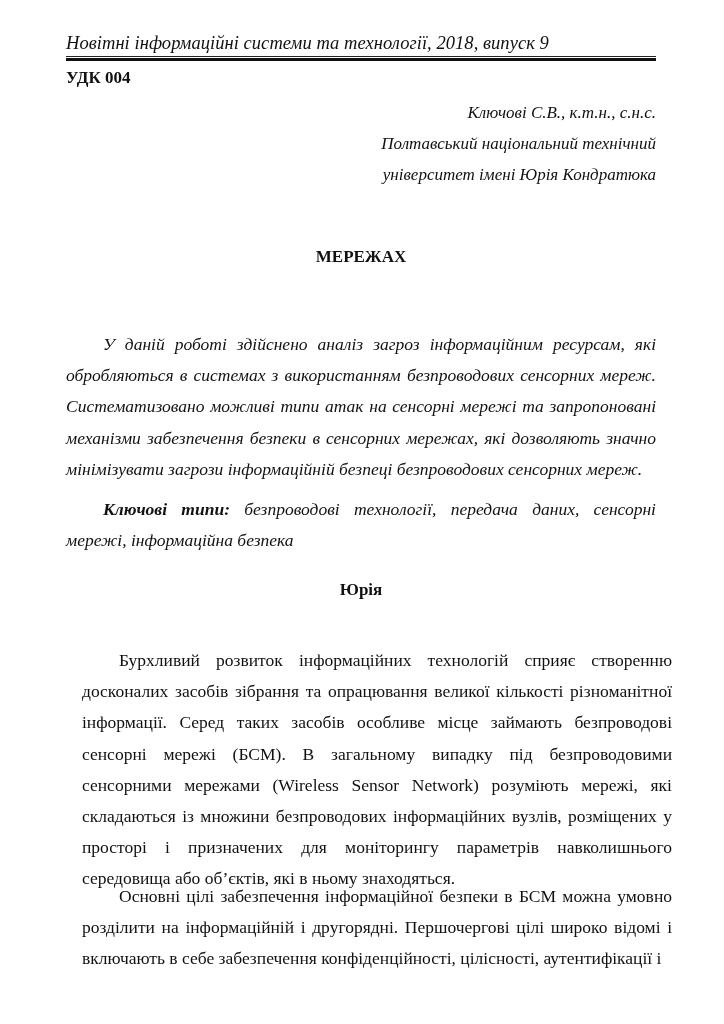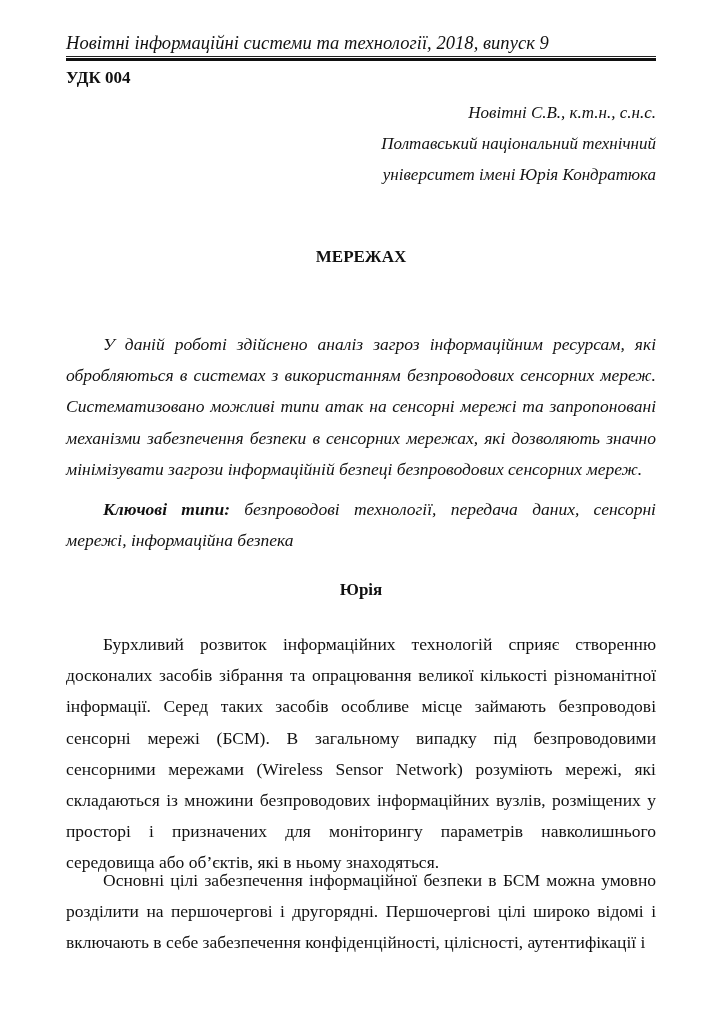"Новітні С.В., к.т.н., с.н.с." div { text: Новітні -> Ключові }
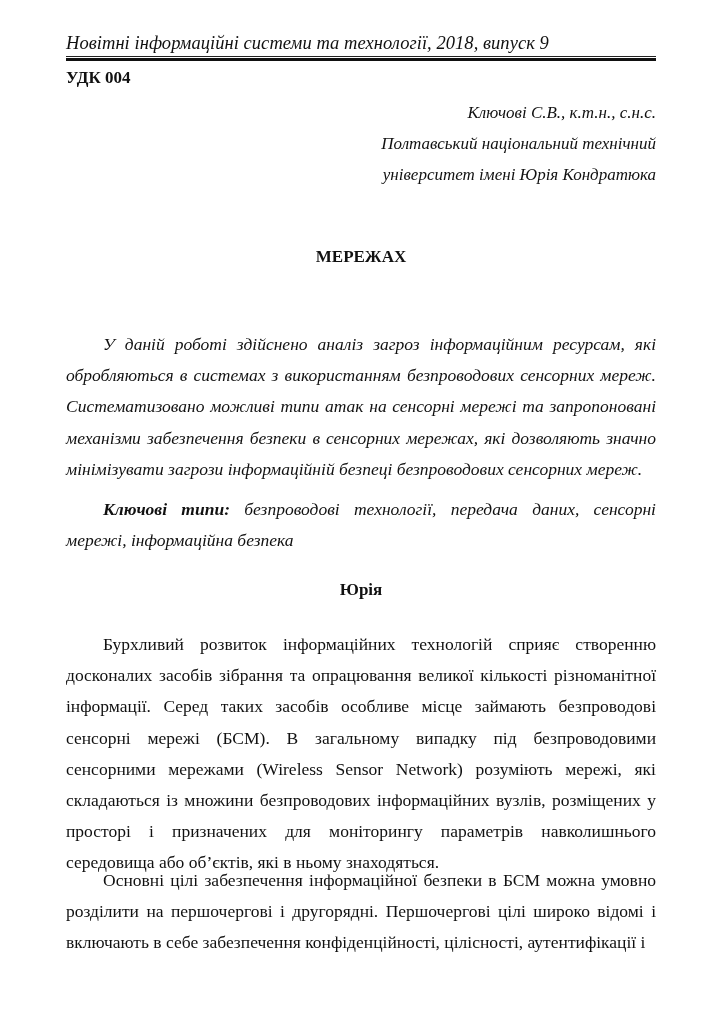"Бурхливий розвиток інформаційних" .body-para { margin: 0 -> 16px }
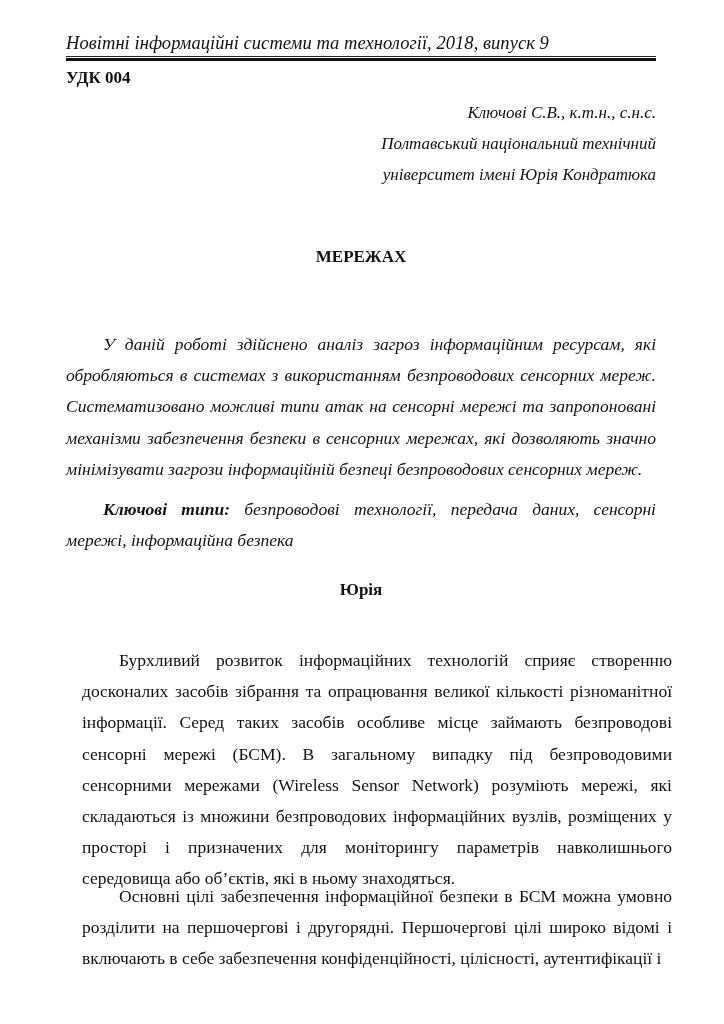"Основні цілі забезпечення інформаційної" p.body-para { text: першочергові -> інформаційній }
